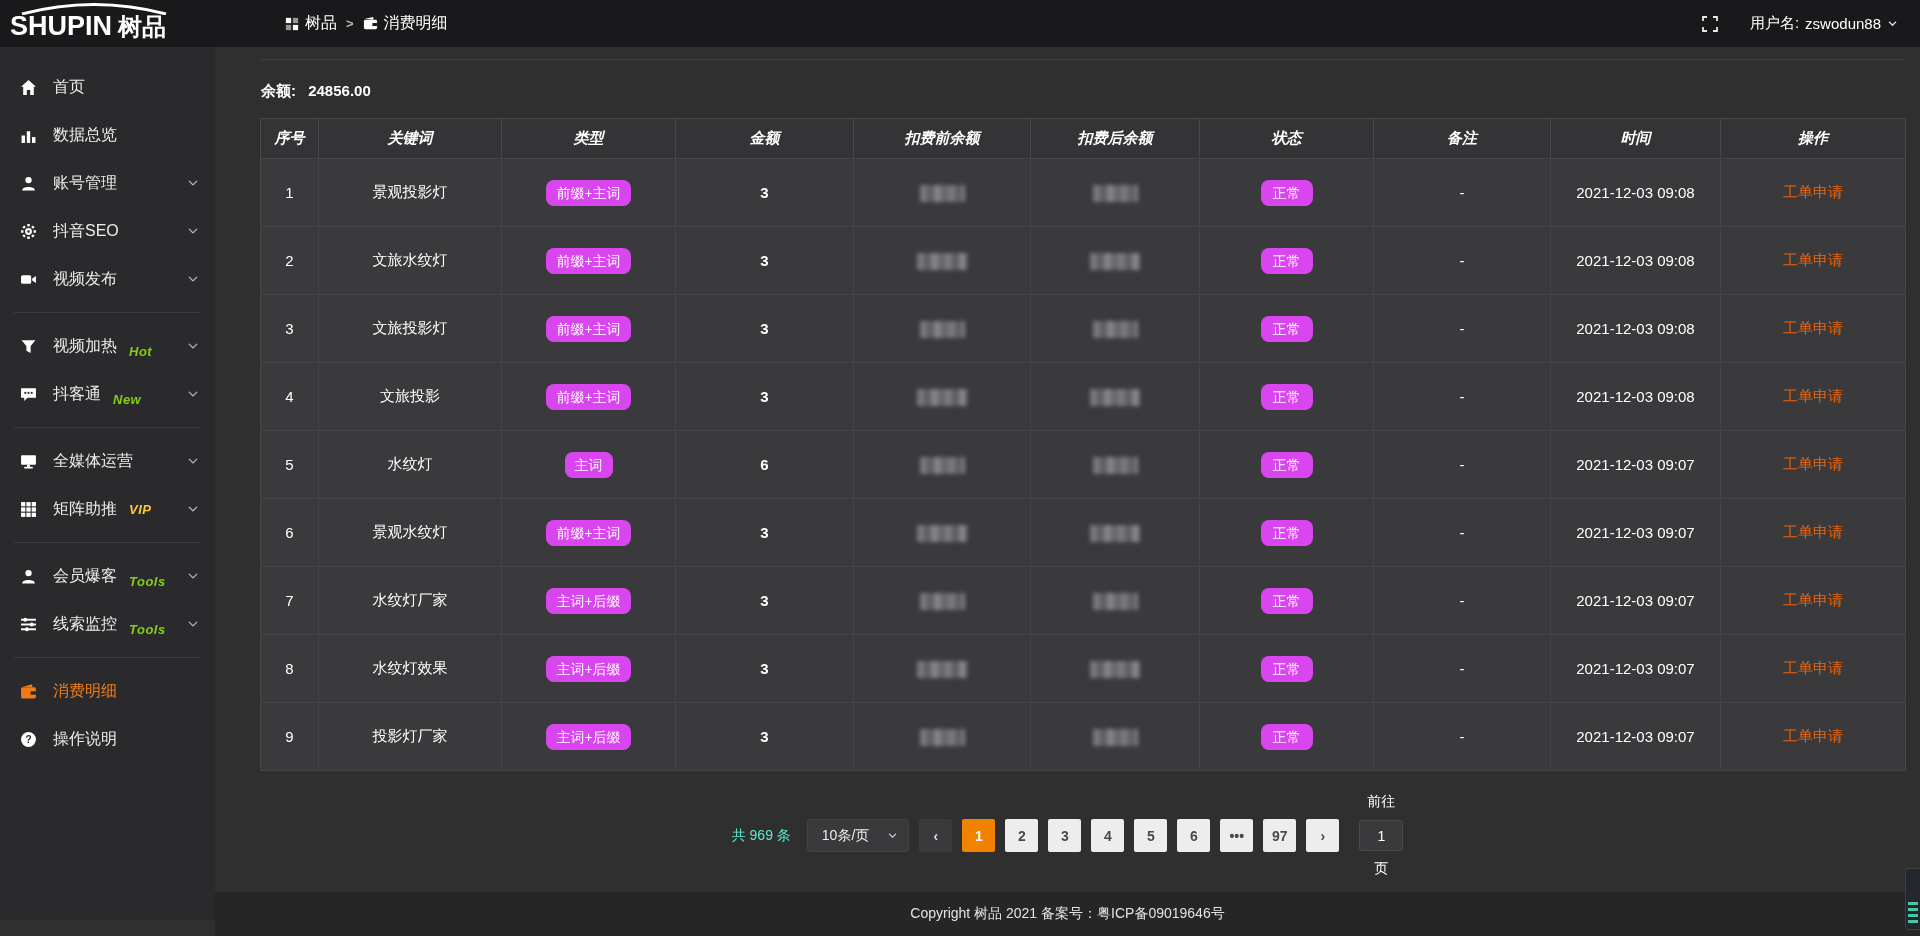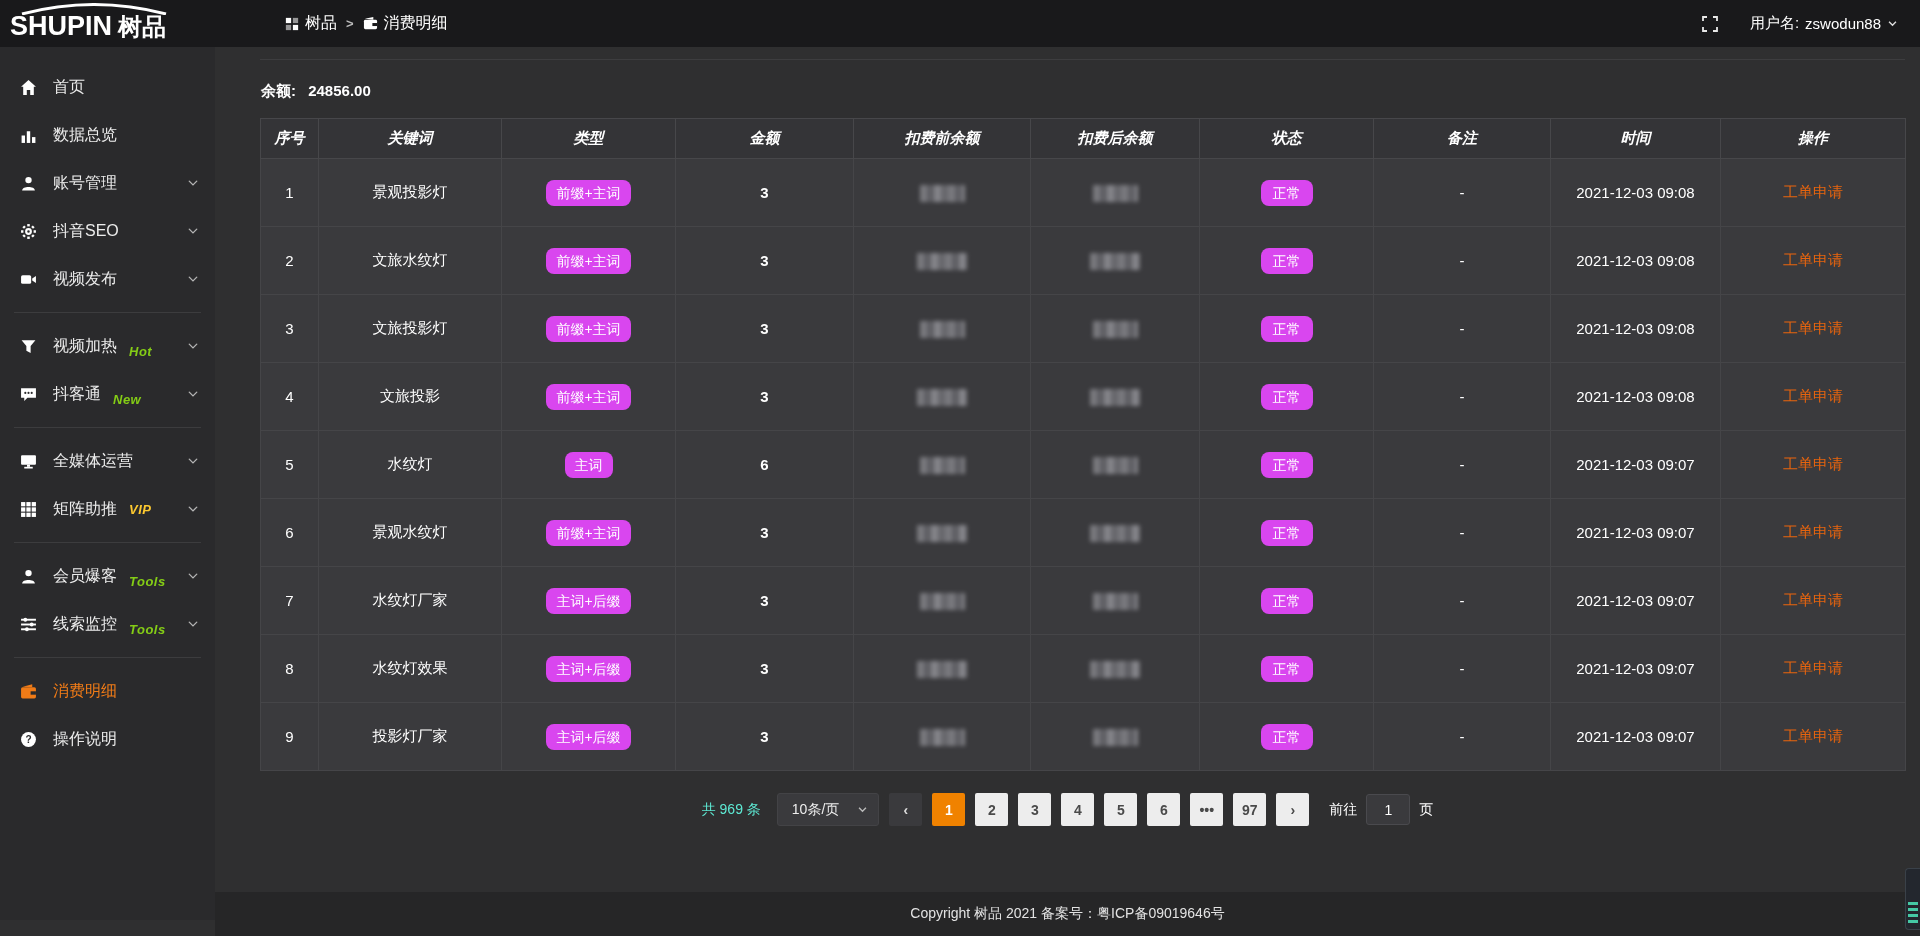"前往" .pg-jump { flex-direction: none -> column }
